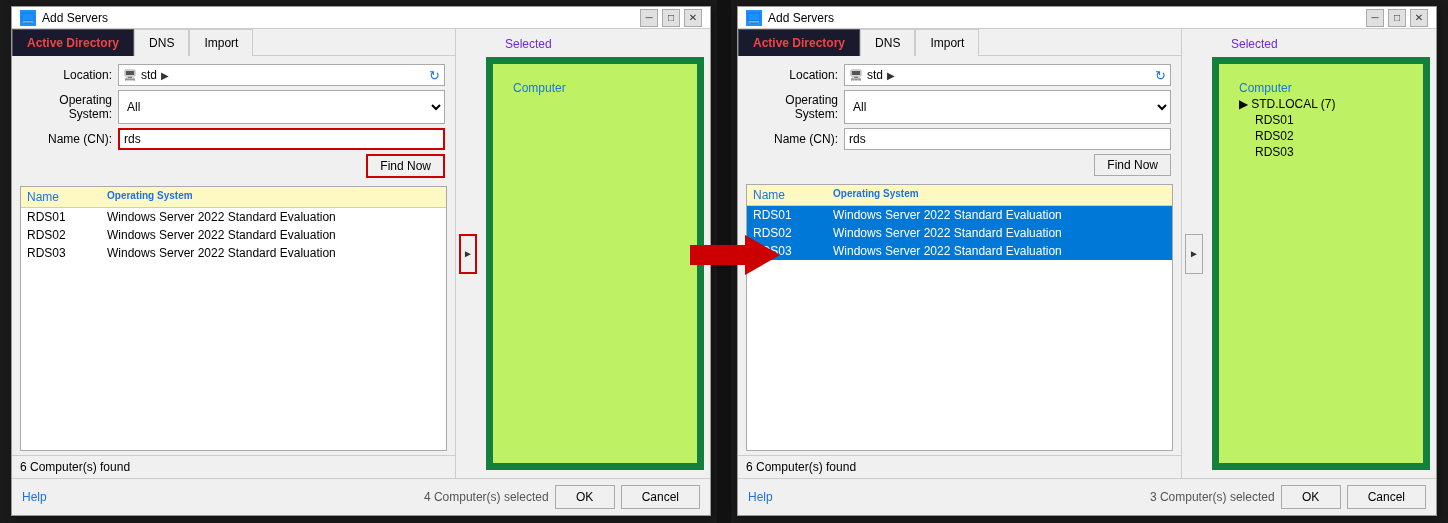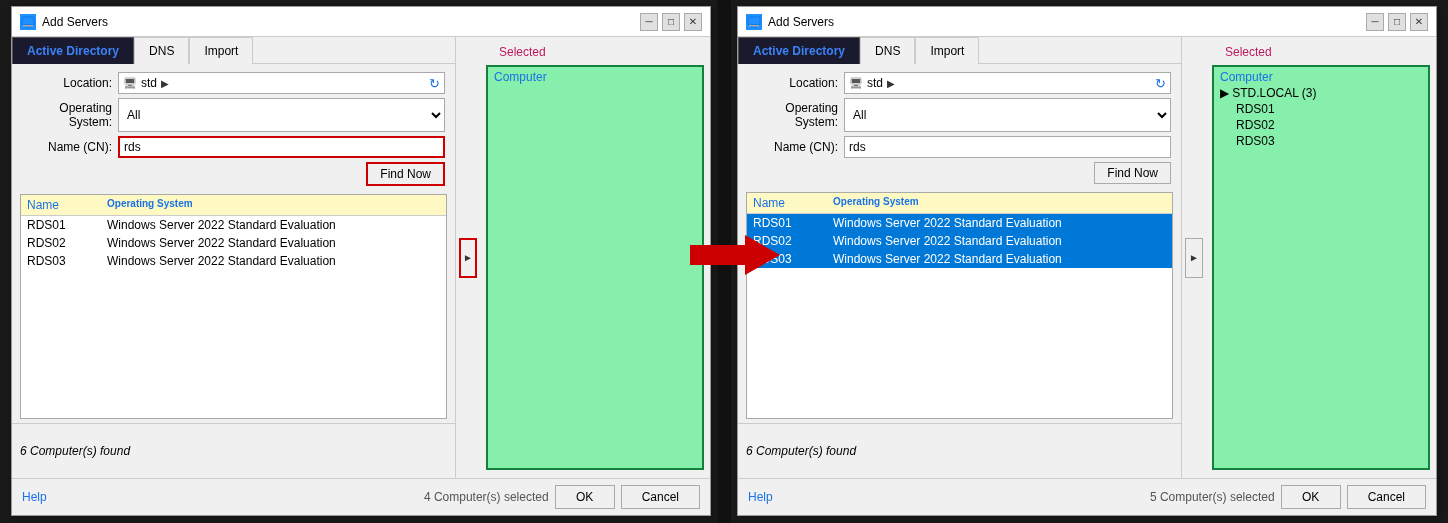"Add Servers" .title-bar { height: 30px -> 22px }
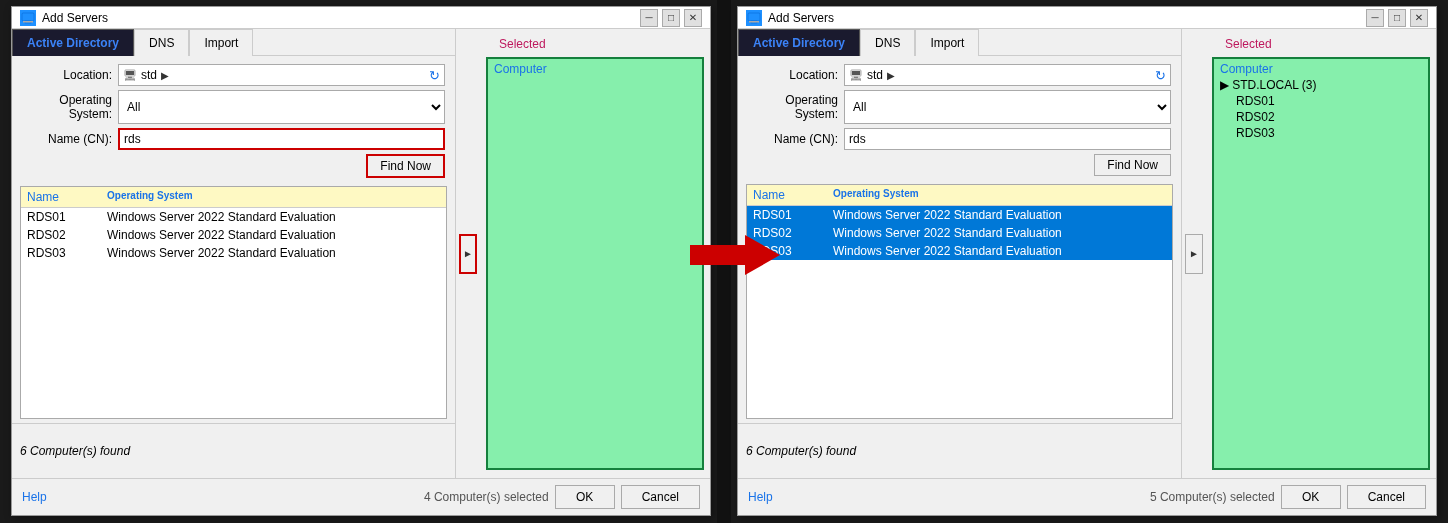"Active Directory" .tab.active { color: #3b82f6 -> #ef4444 }
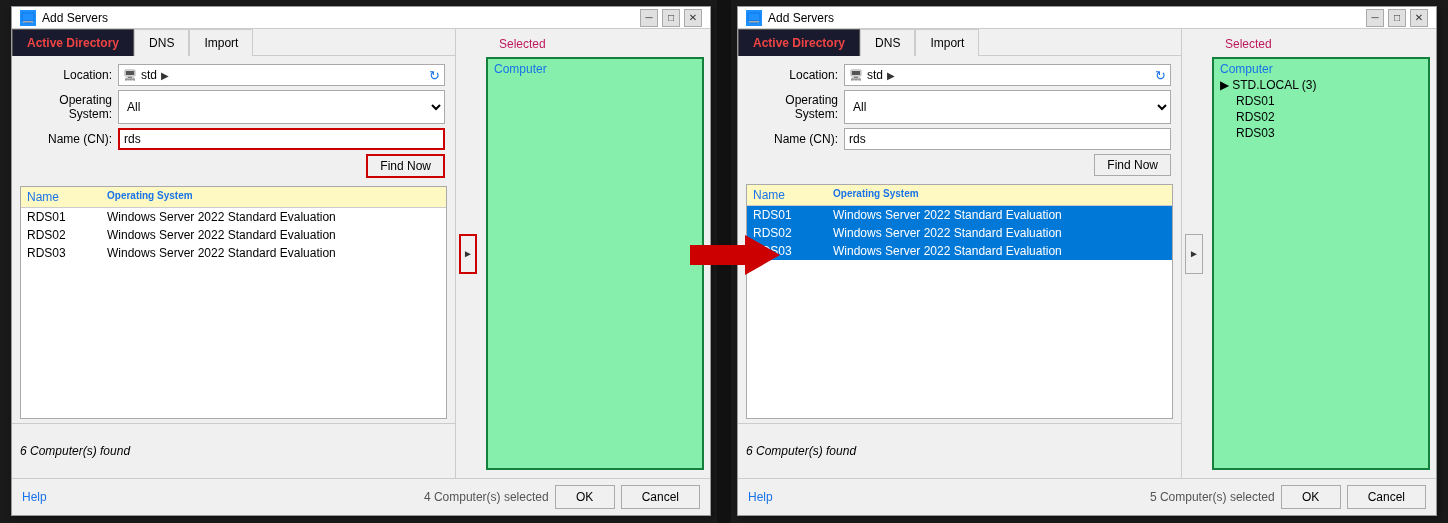"Selected" .selected-label { color: #be185d -> #6d28d9; margin-left: 13px -> 19px }
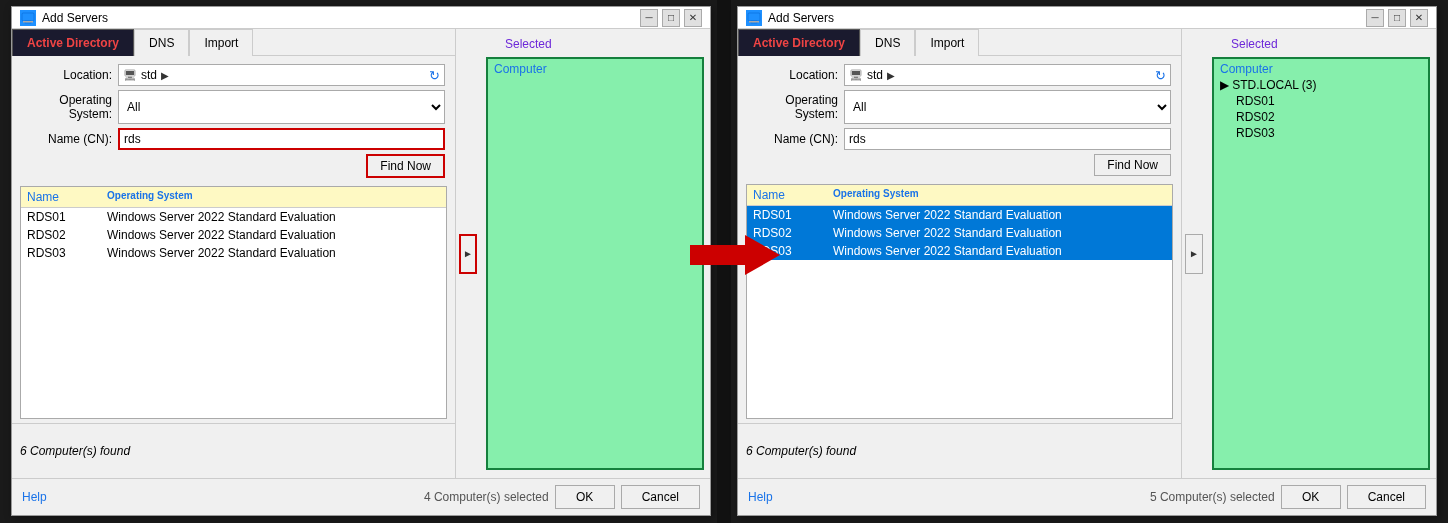"Computer" .selected-box { background: #86efac -> #bef264; border: 2px solid #15803d -> 7px solid #15803d; padding: 2px -> 16px }
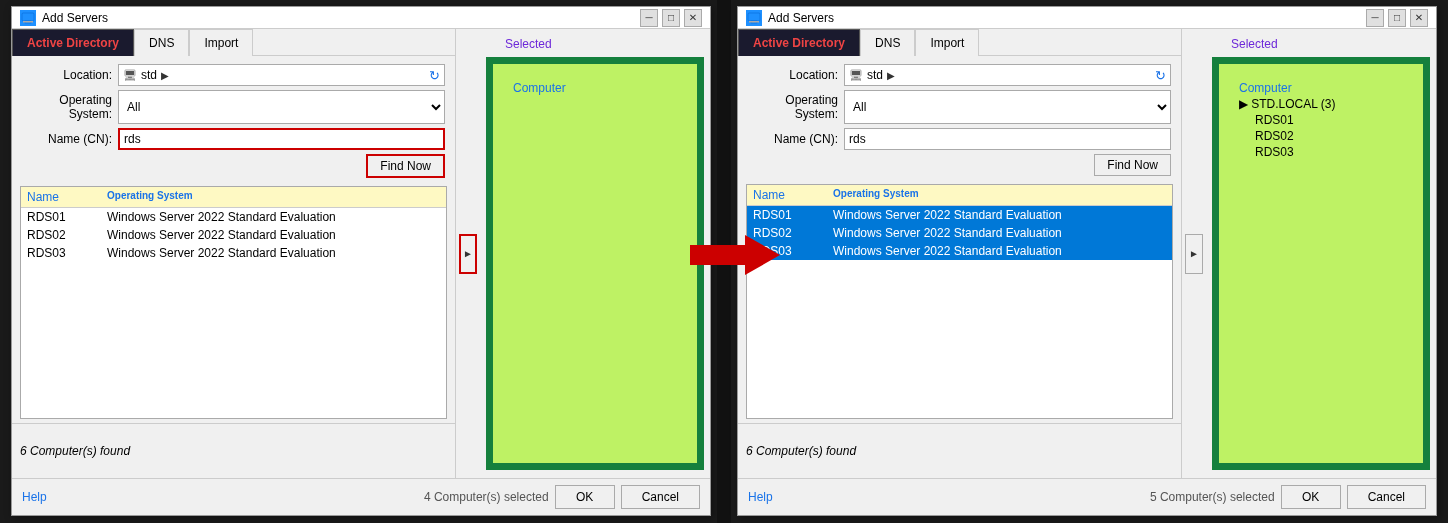"STD.LOCAL (3)" span { text: 3 -> 7 }
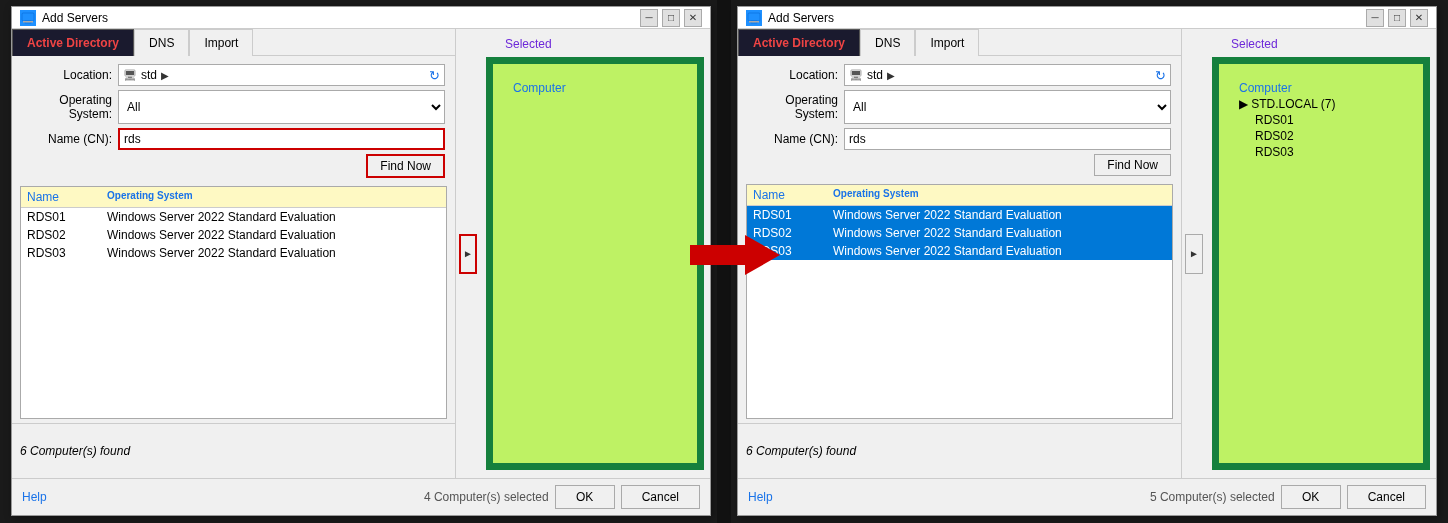"6 Computer(s) found" .status-bar { font-style: italic -> none; padding: 20px 8px -> 4px 8px }
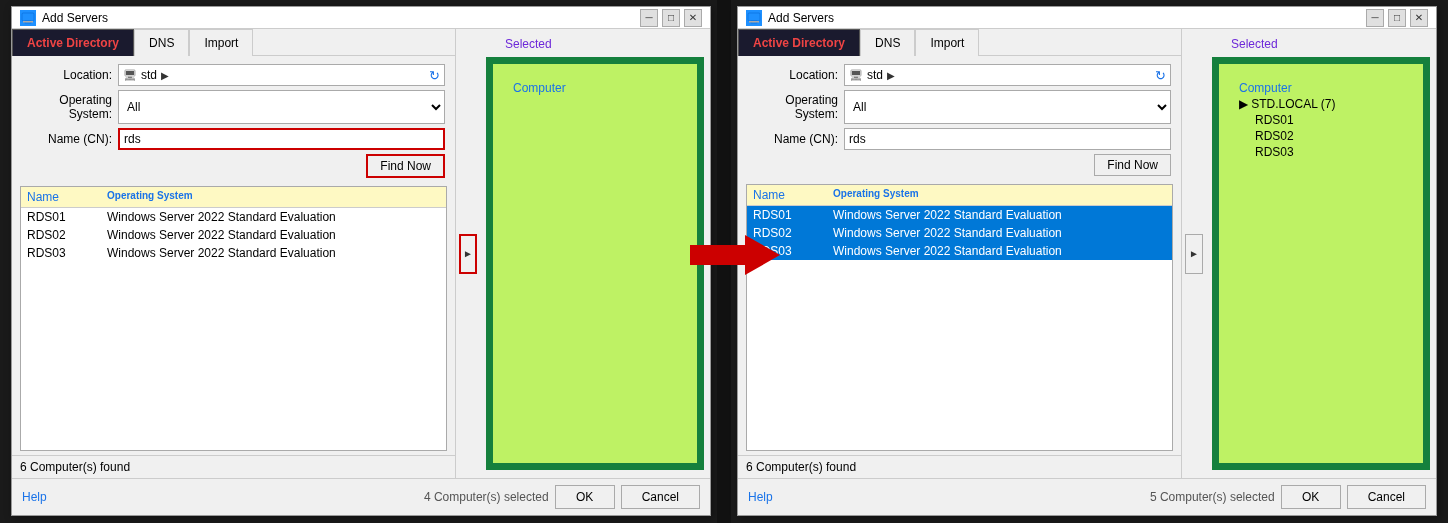"5 Computer(s) selected" span { text: 5 -> 3 }
